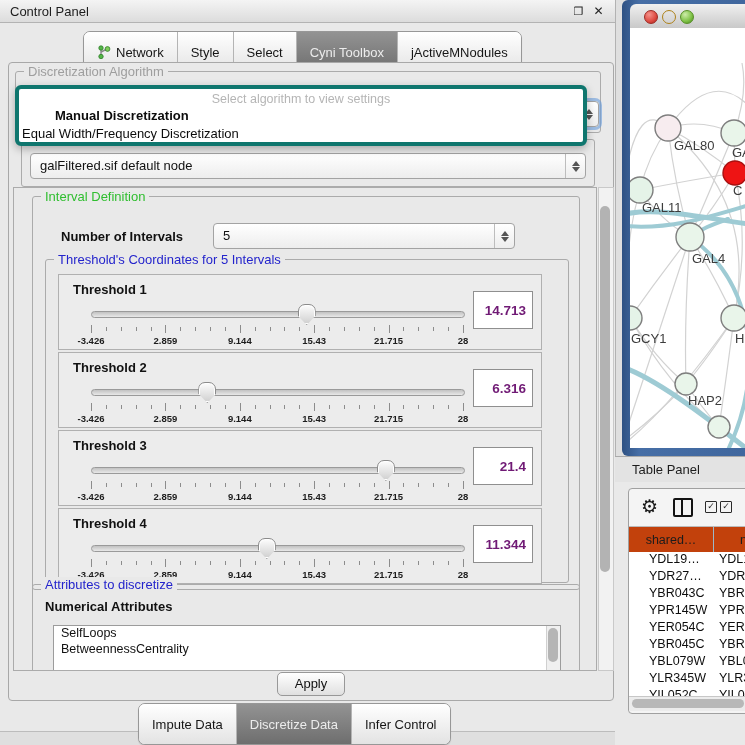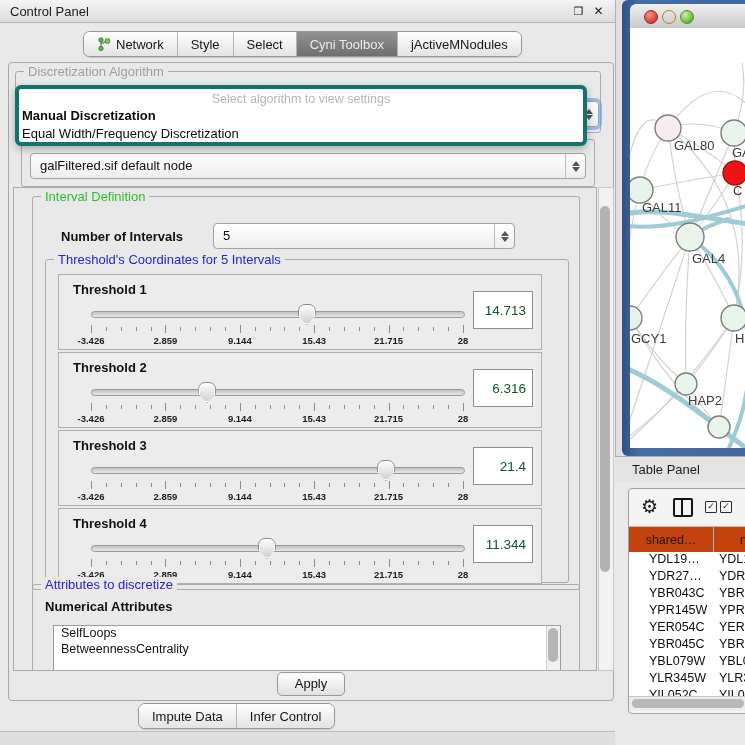"Network" .seg { padding: 0 13px -> 8px 13px }
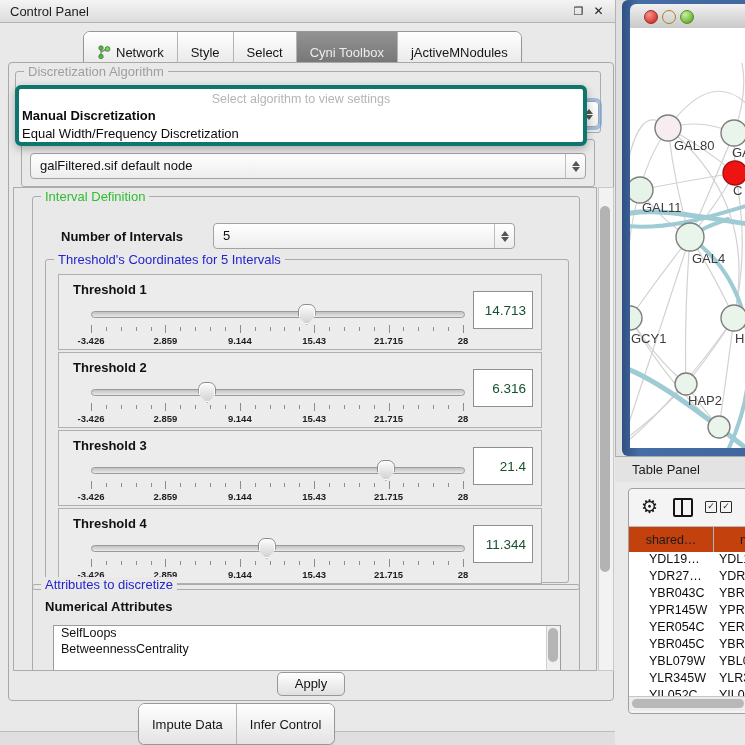"Manual Discretization" .popup .opt.b { margin-left: none -> 33px }
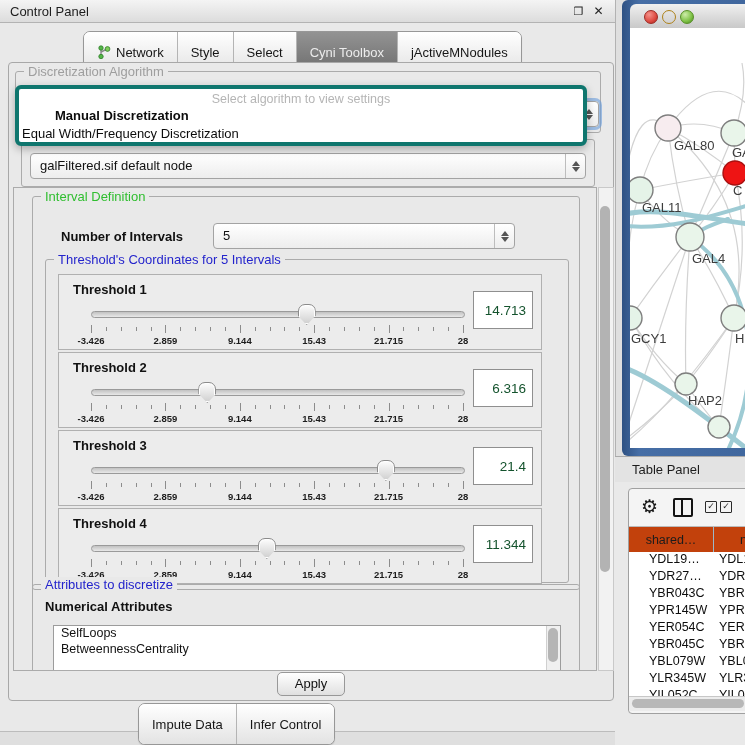"14.713" .thr-value { color: #14532d -> #701a75; font-weight: none -> bold }
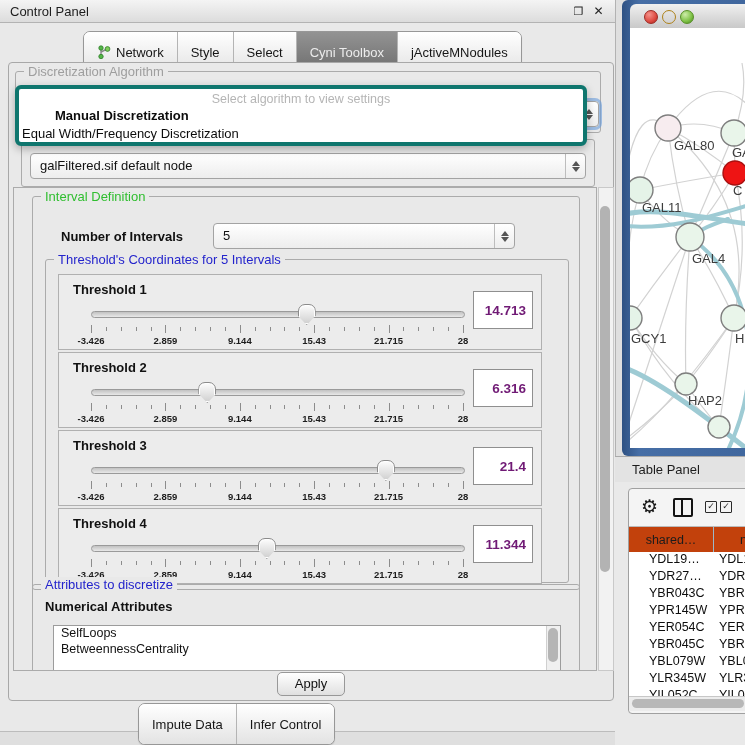"Discretize Data" div.seg { html: none -> <div> <span>Discretize Data</span> </div> }
